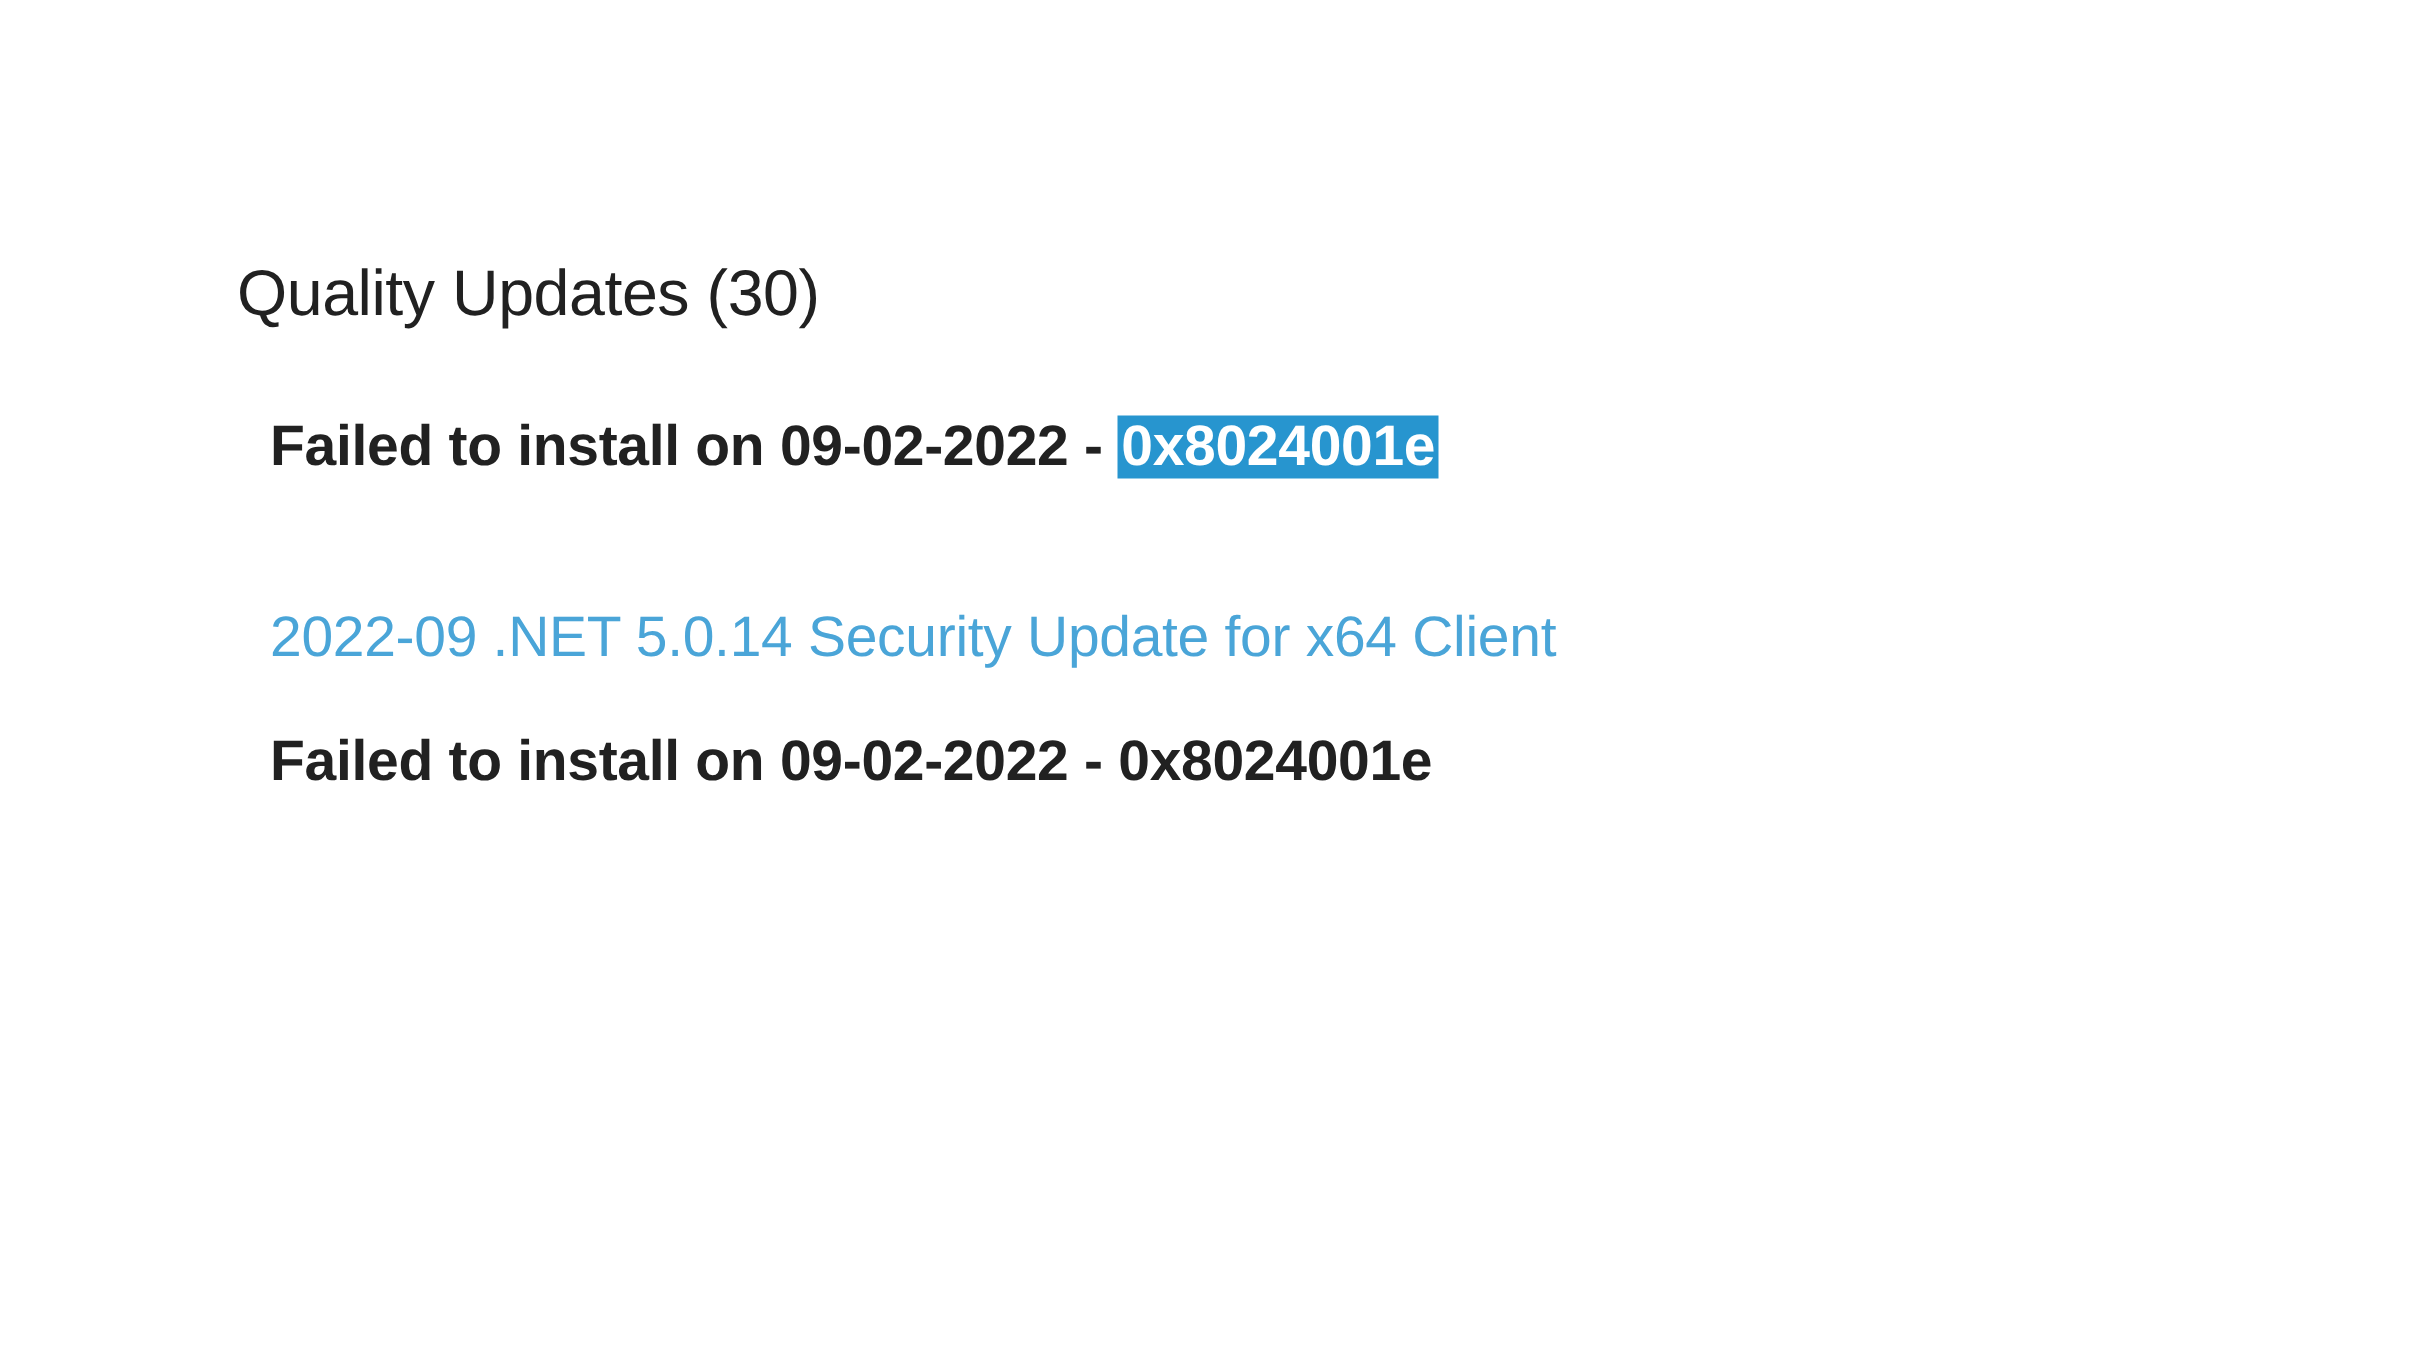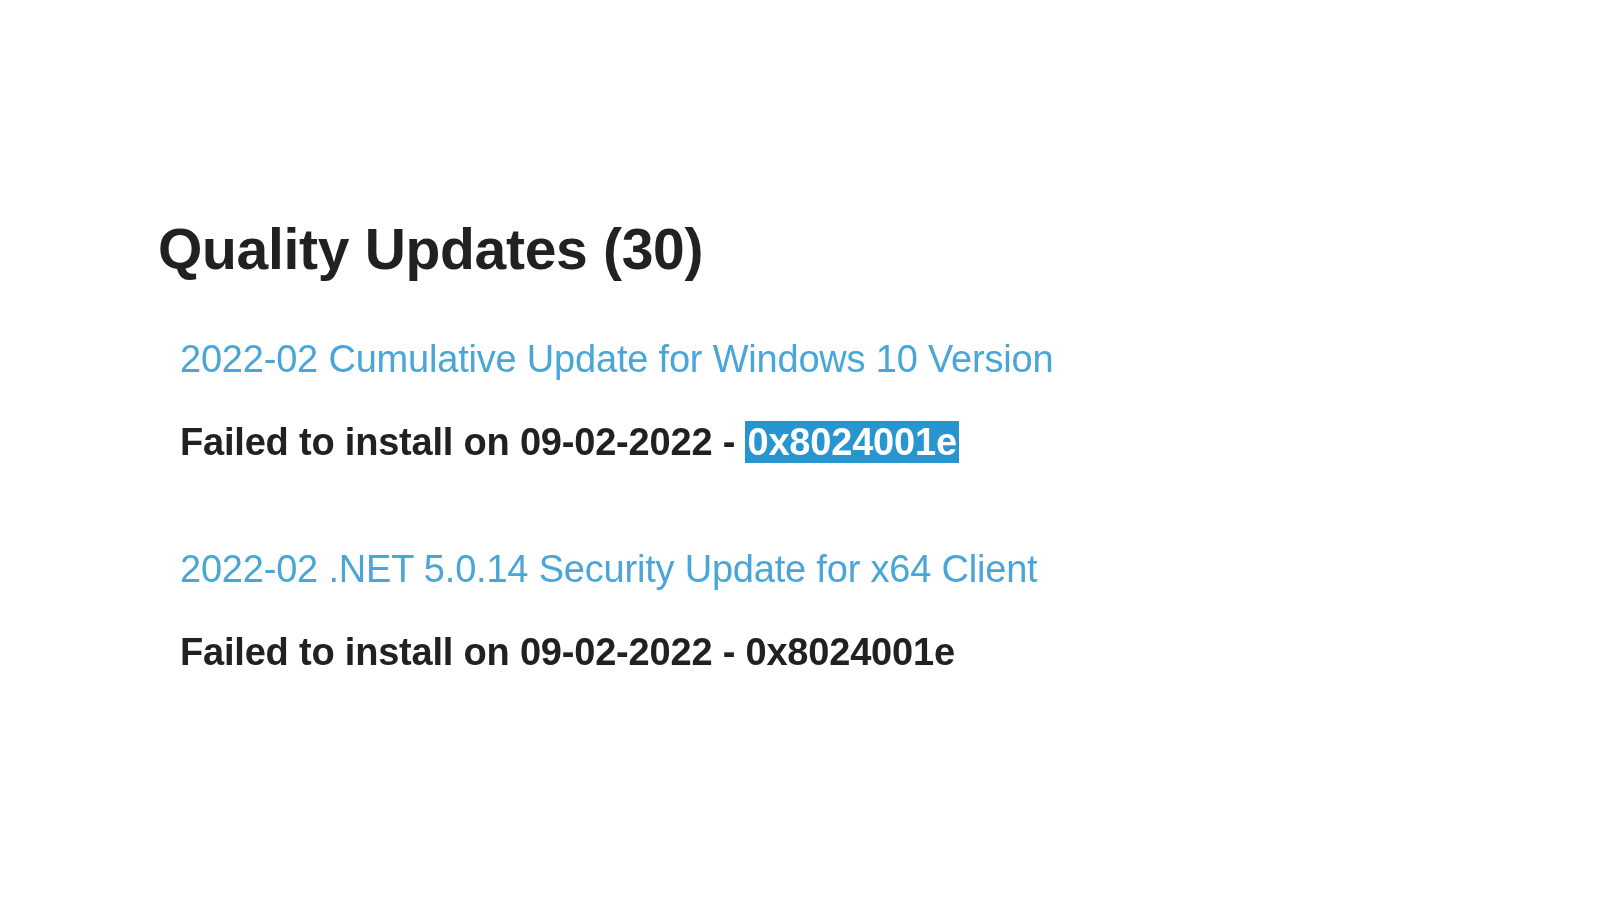"Quality Updates (30)" .section-heading { font-size: 57px -> 43px; font-weight: 700 -> 400; margin-top: 44px -> none }
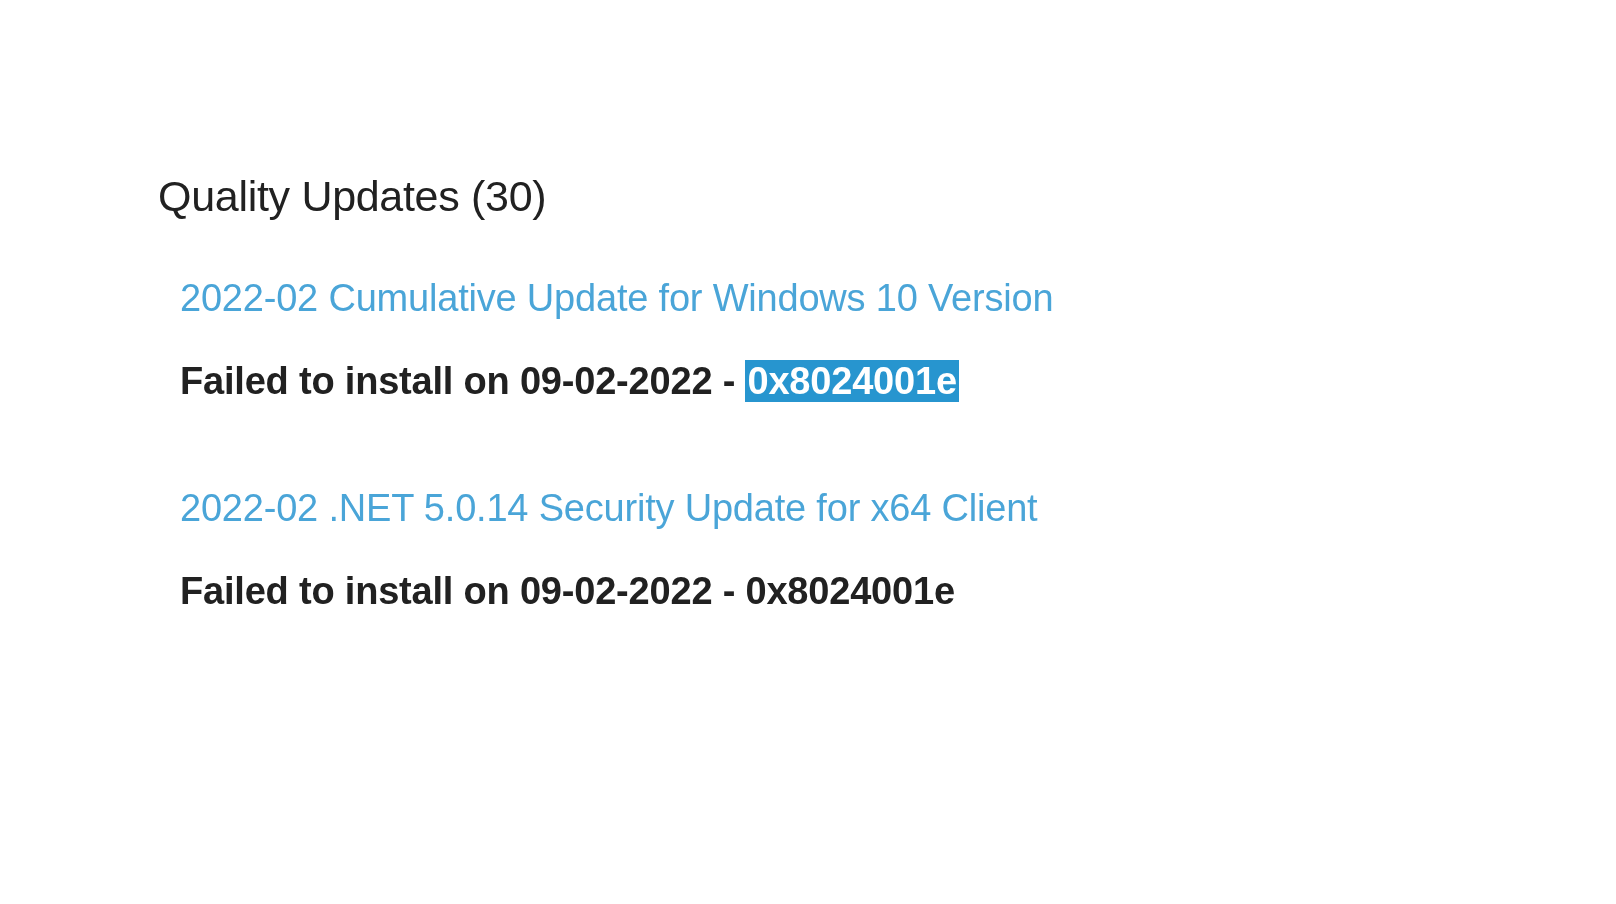"2022-02 Cumulative Update for Windows" div.update-title { html: <div>2022-02 Cumulative Update for Windows 10 Version</div> -> none }
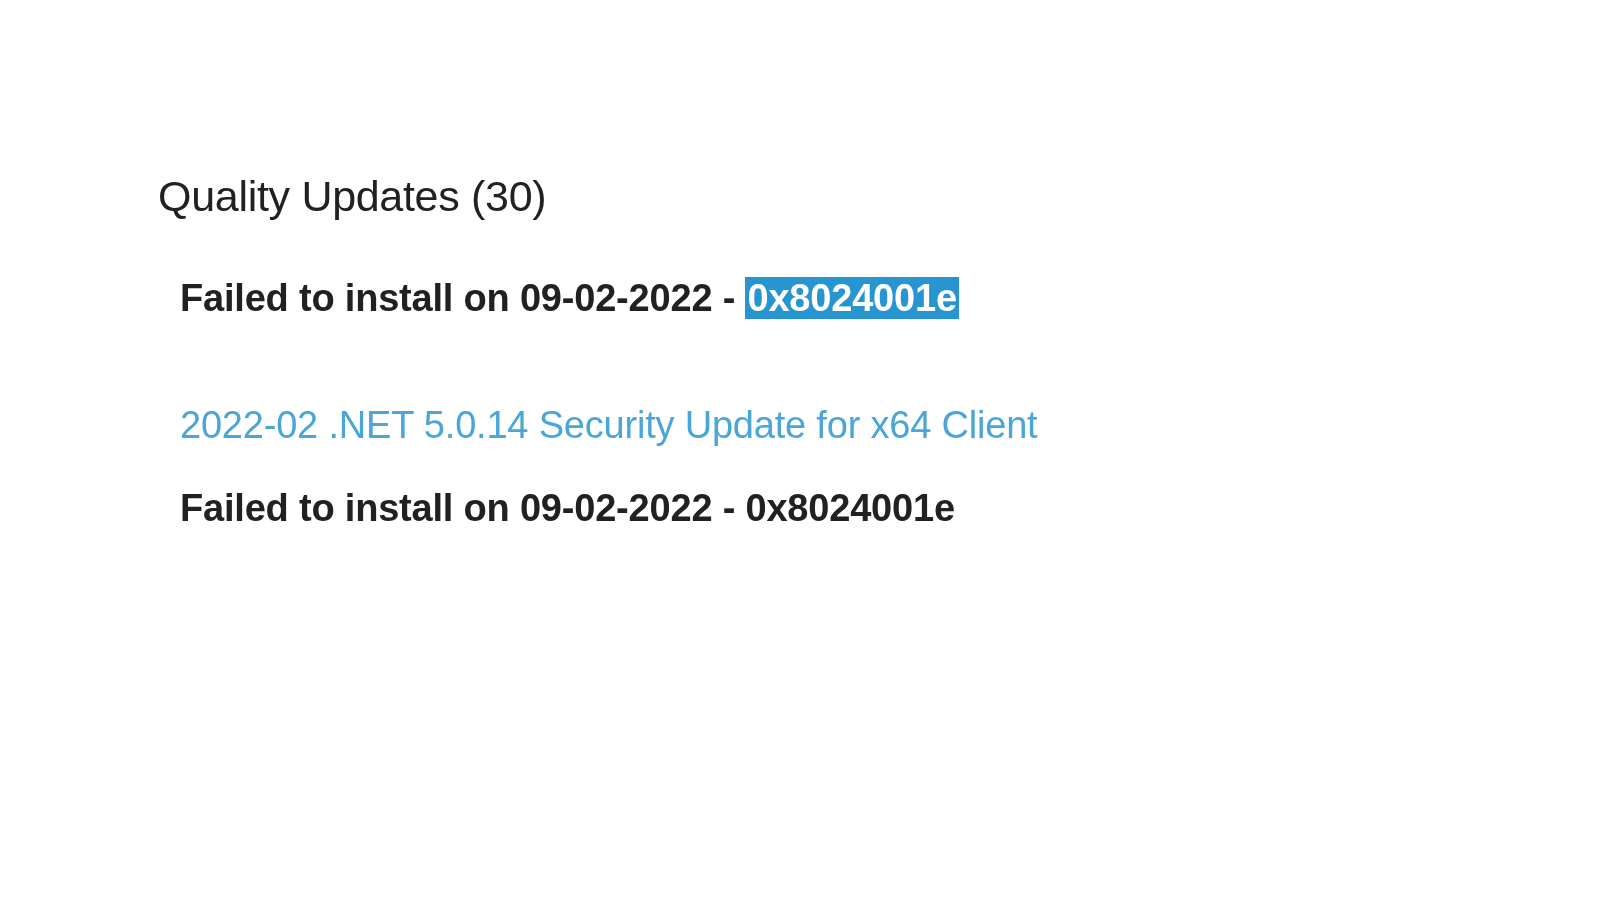"2022-02 .NET 5.0.14 Security Update" div.update-title { text: 2022-02 -> 2022-09 }
